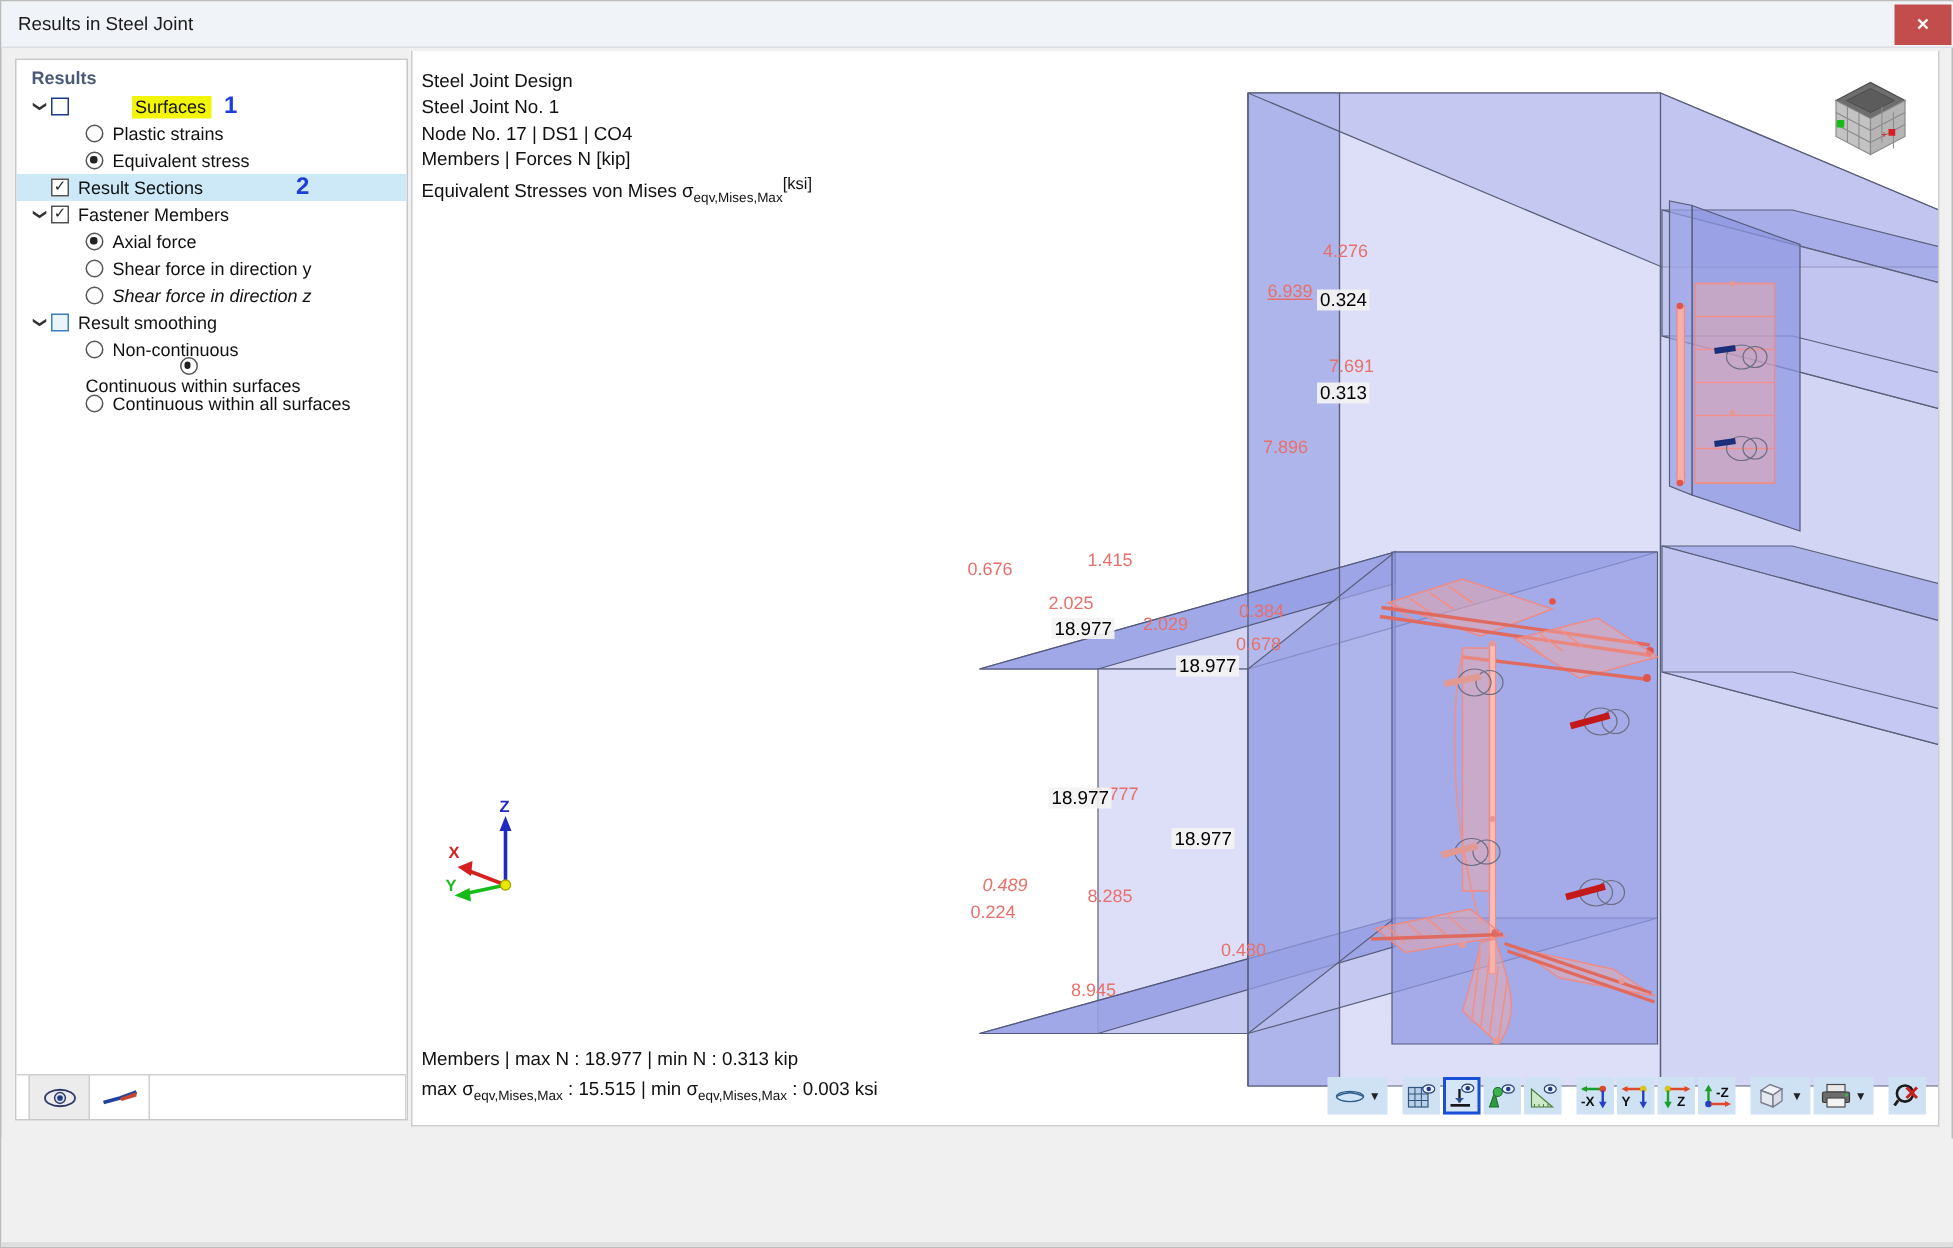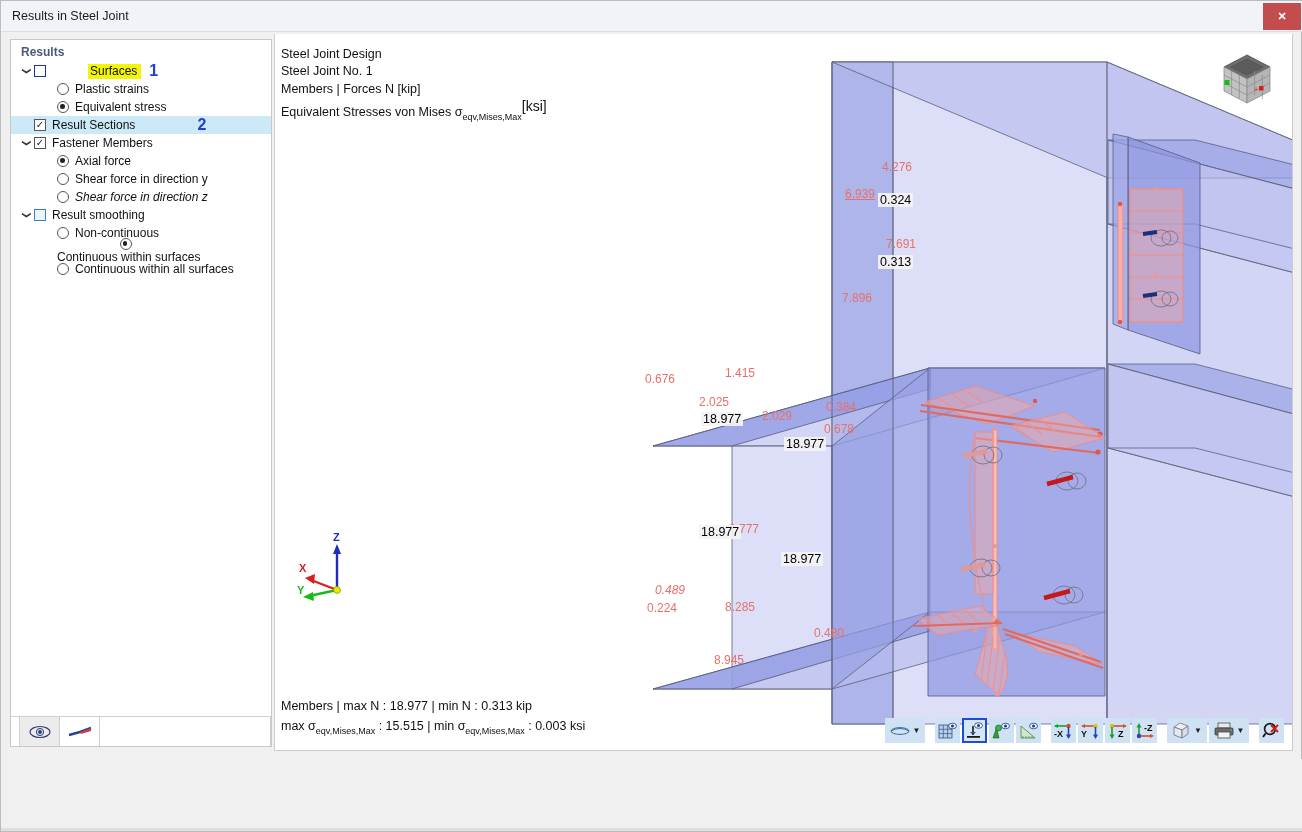"Node No. 17 | DS1" div { html: none -> <div>Node No. 17 | DS1 | CO4</div> }
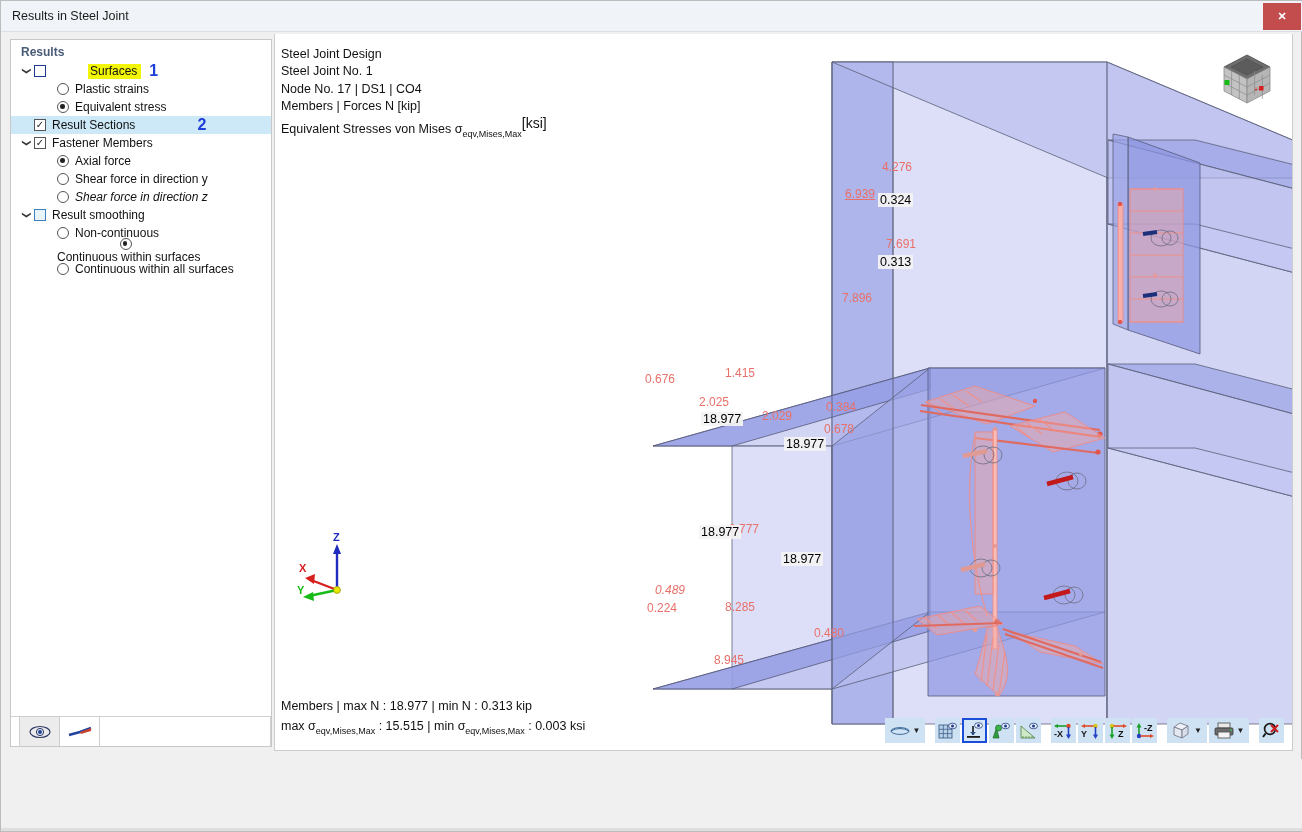"[ksi]" .sup-unit { font-size: 14px -> 11px }
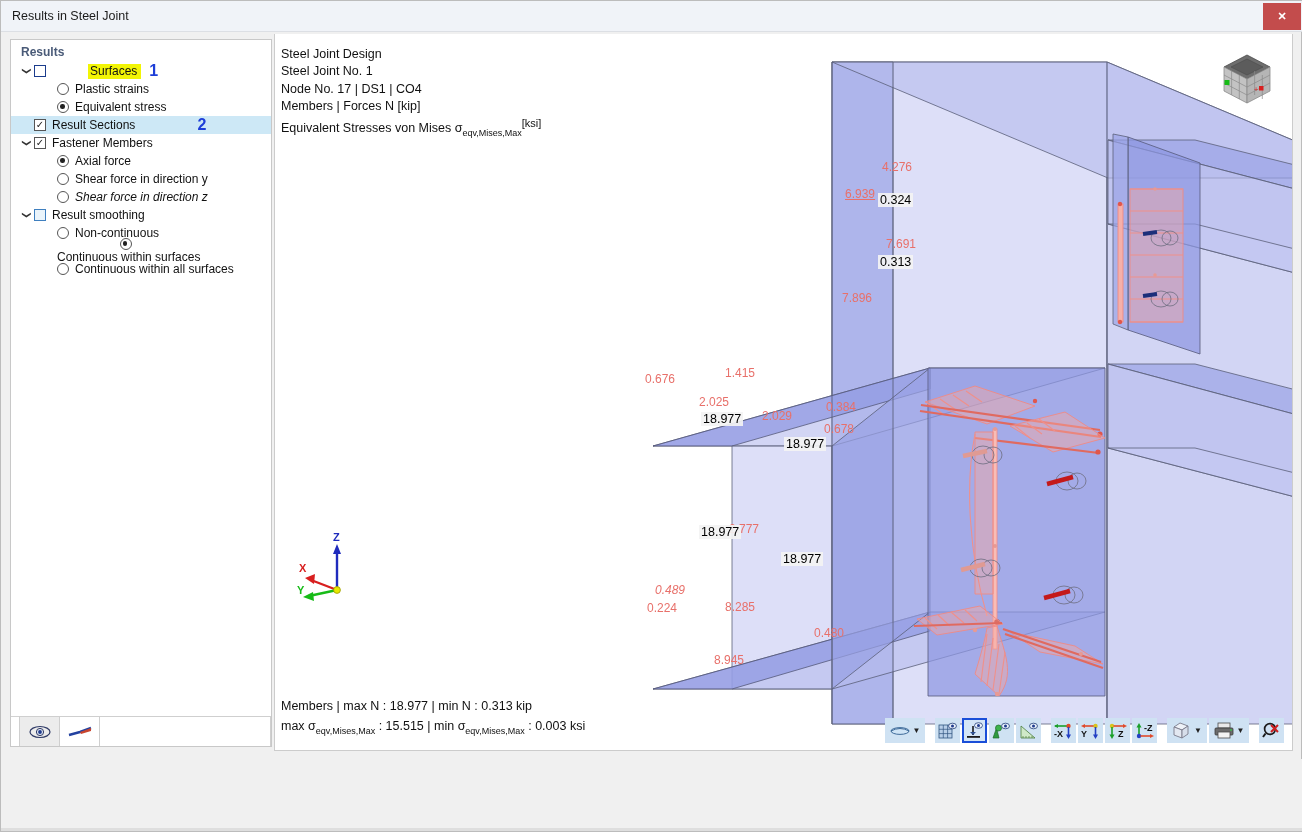"8.285" div.lab { margin-top: 10px -> none }
